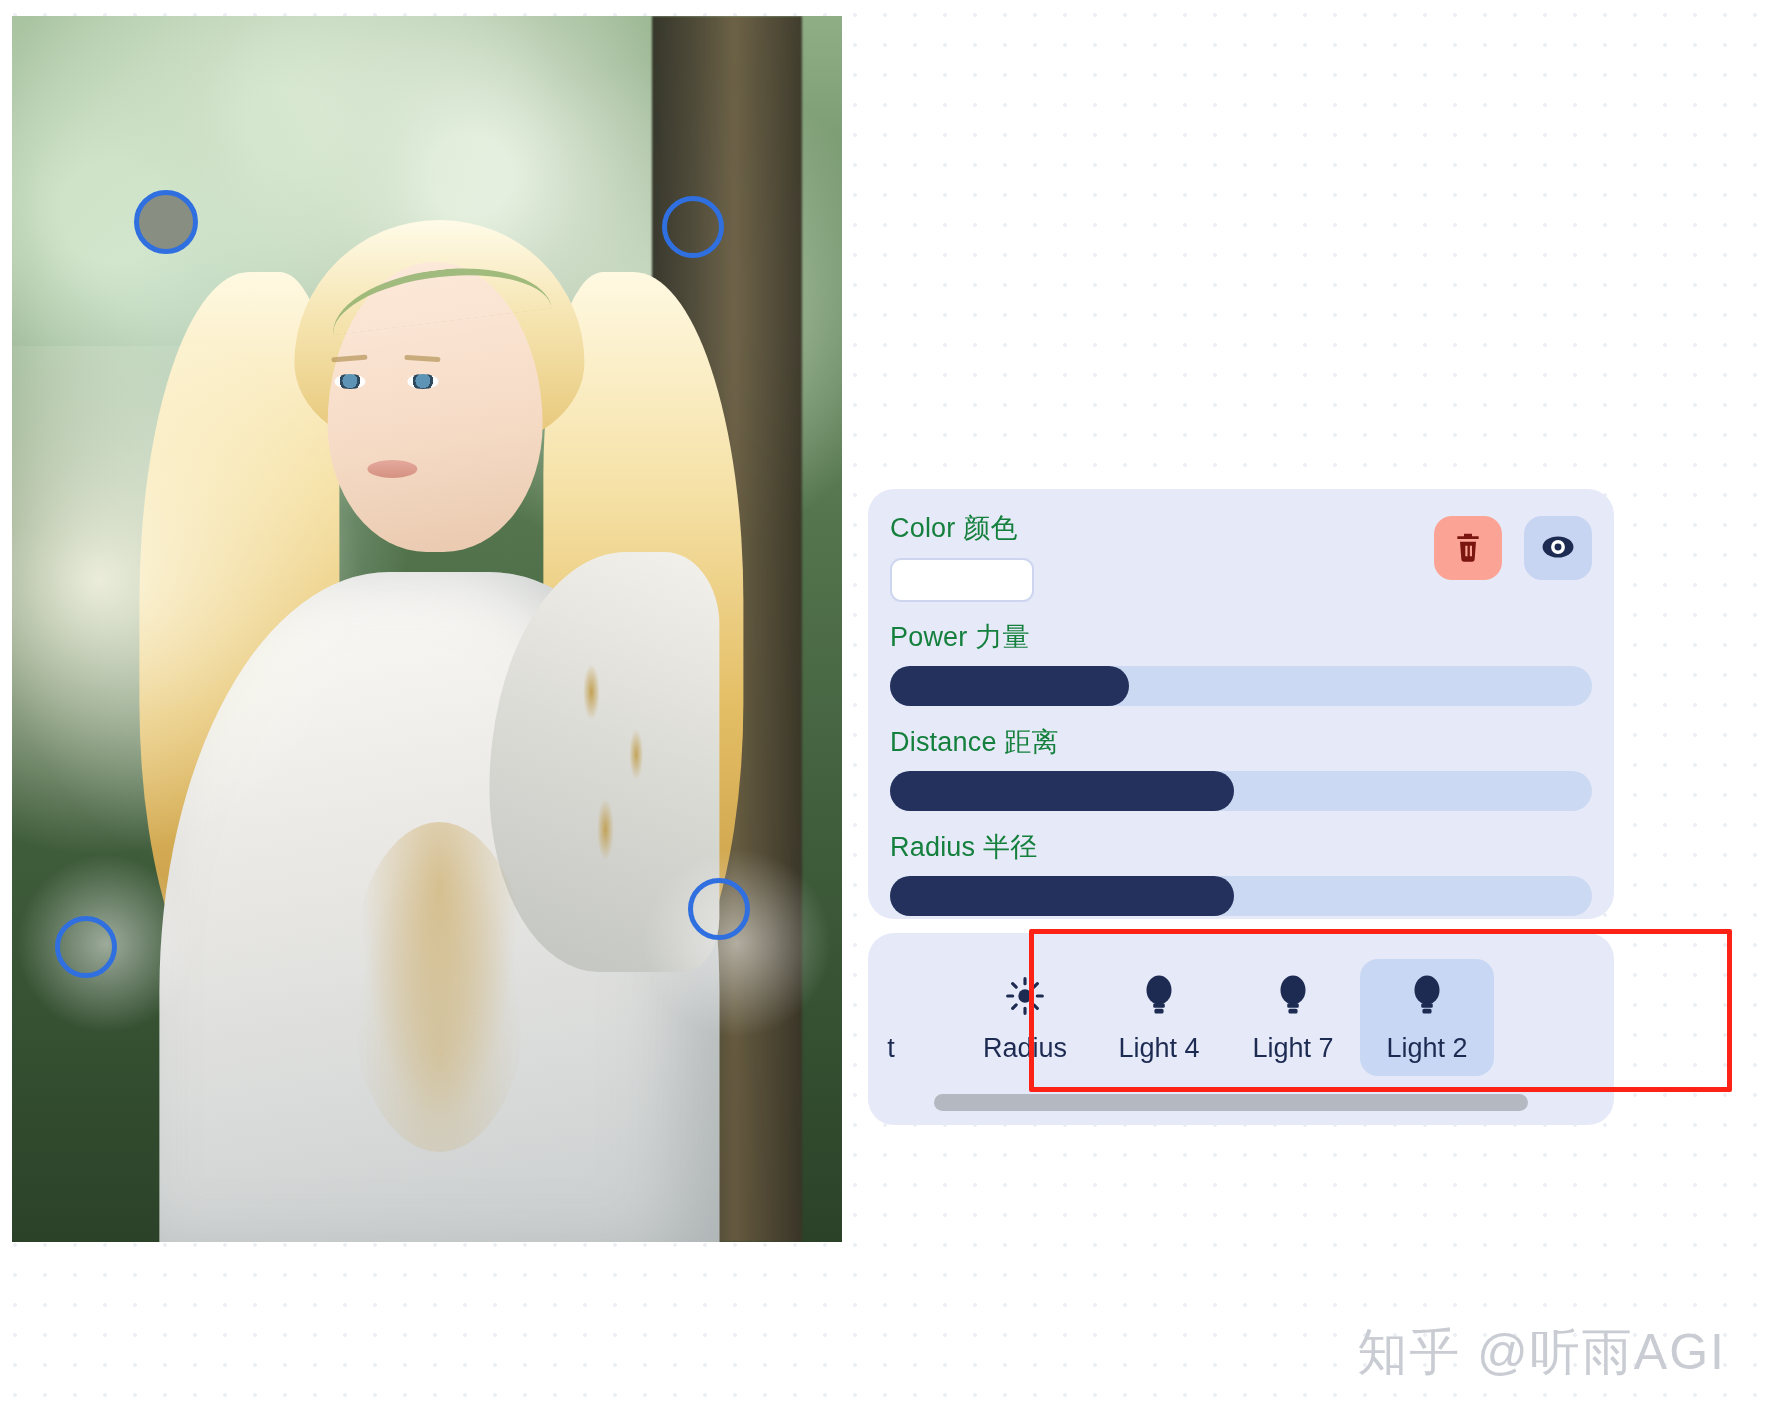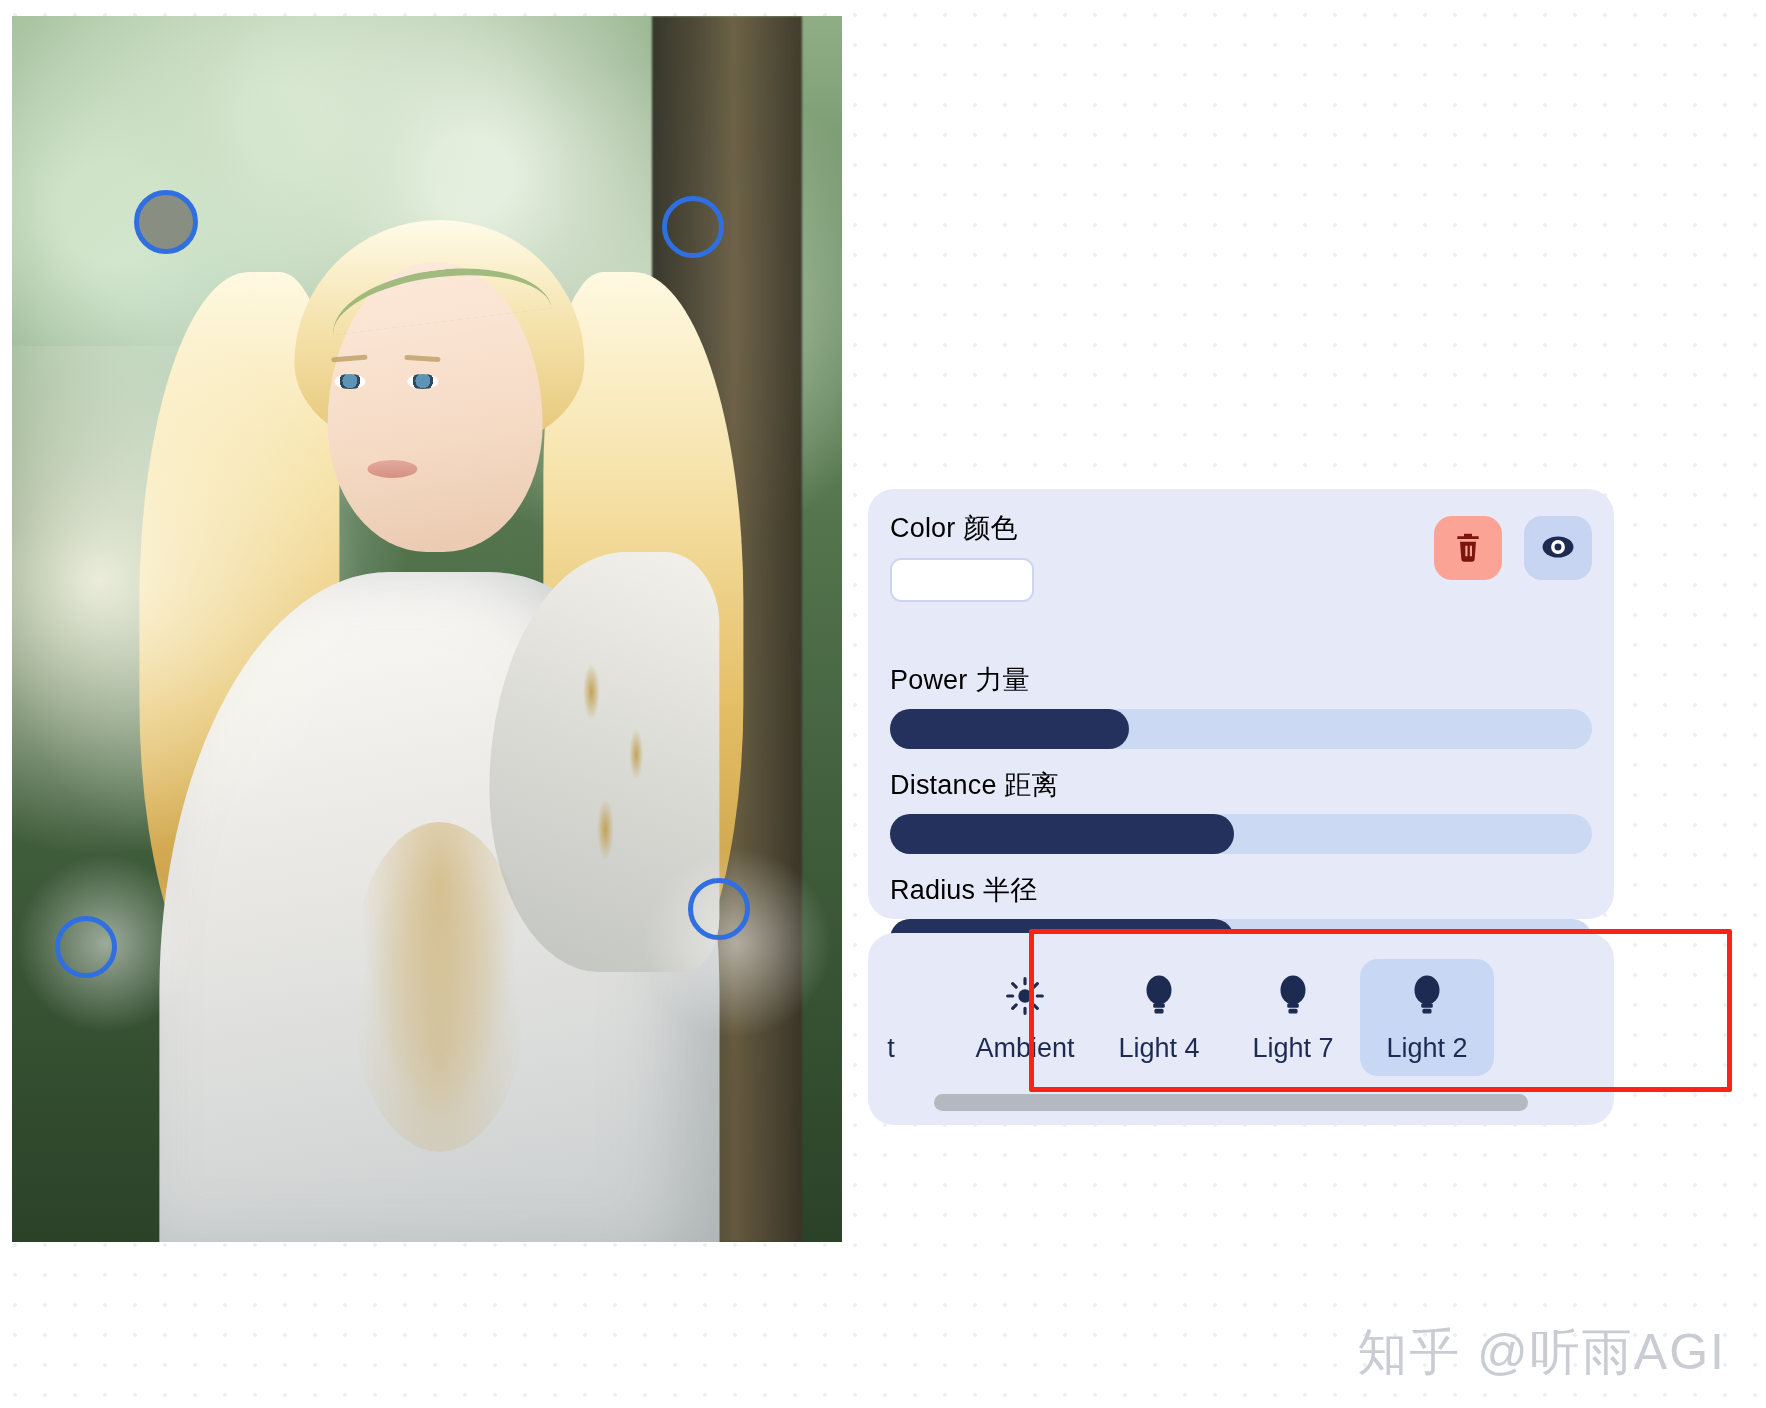"Color 颜色" .prop-label { color: #000000 -> #15803d }
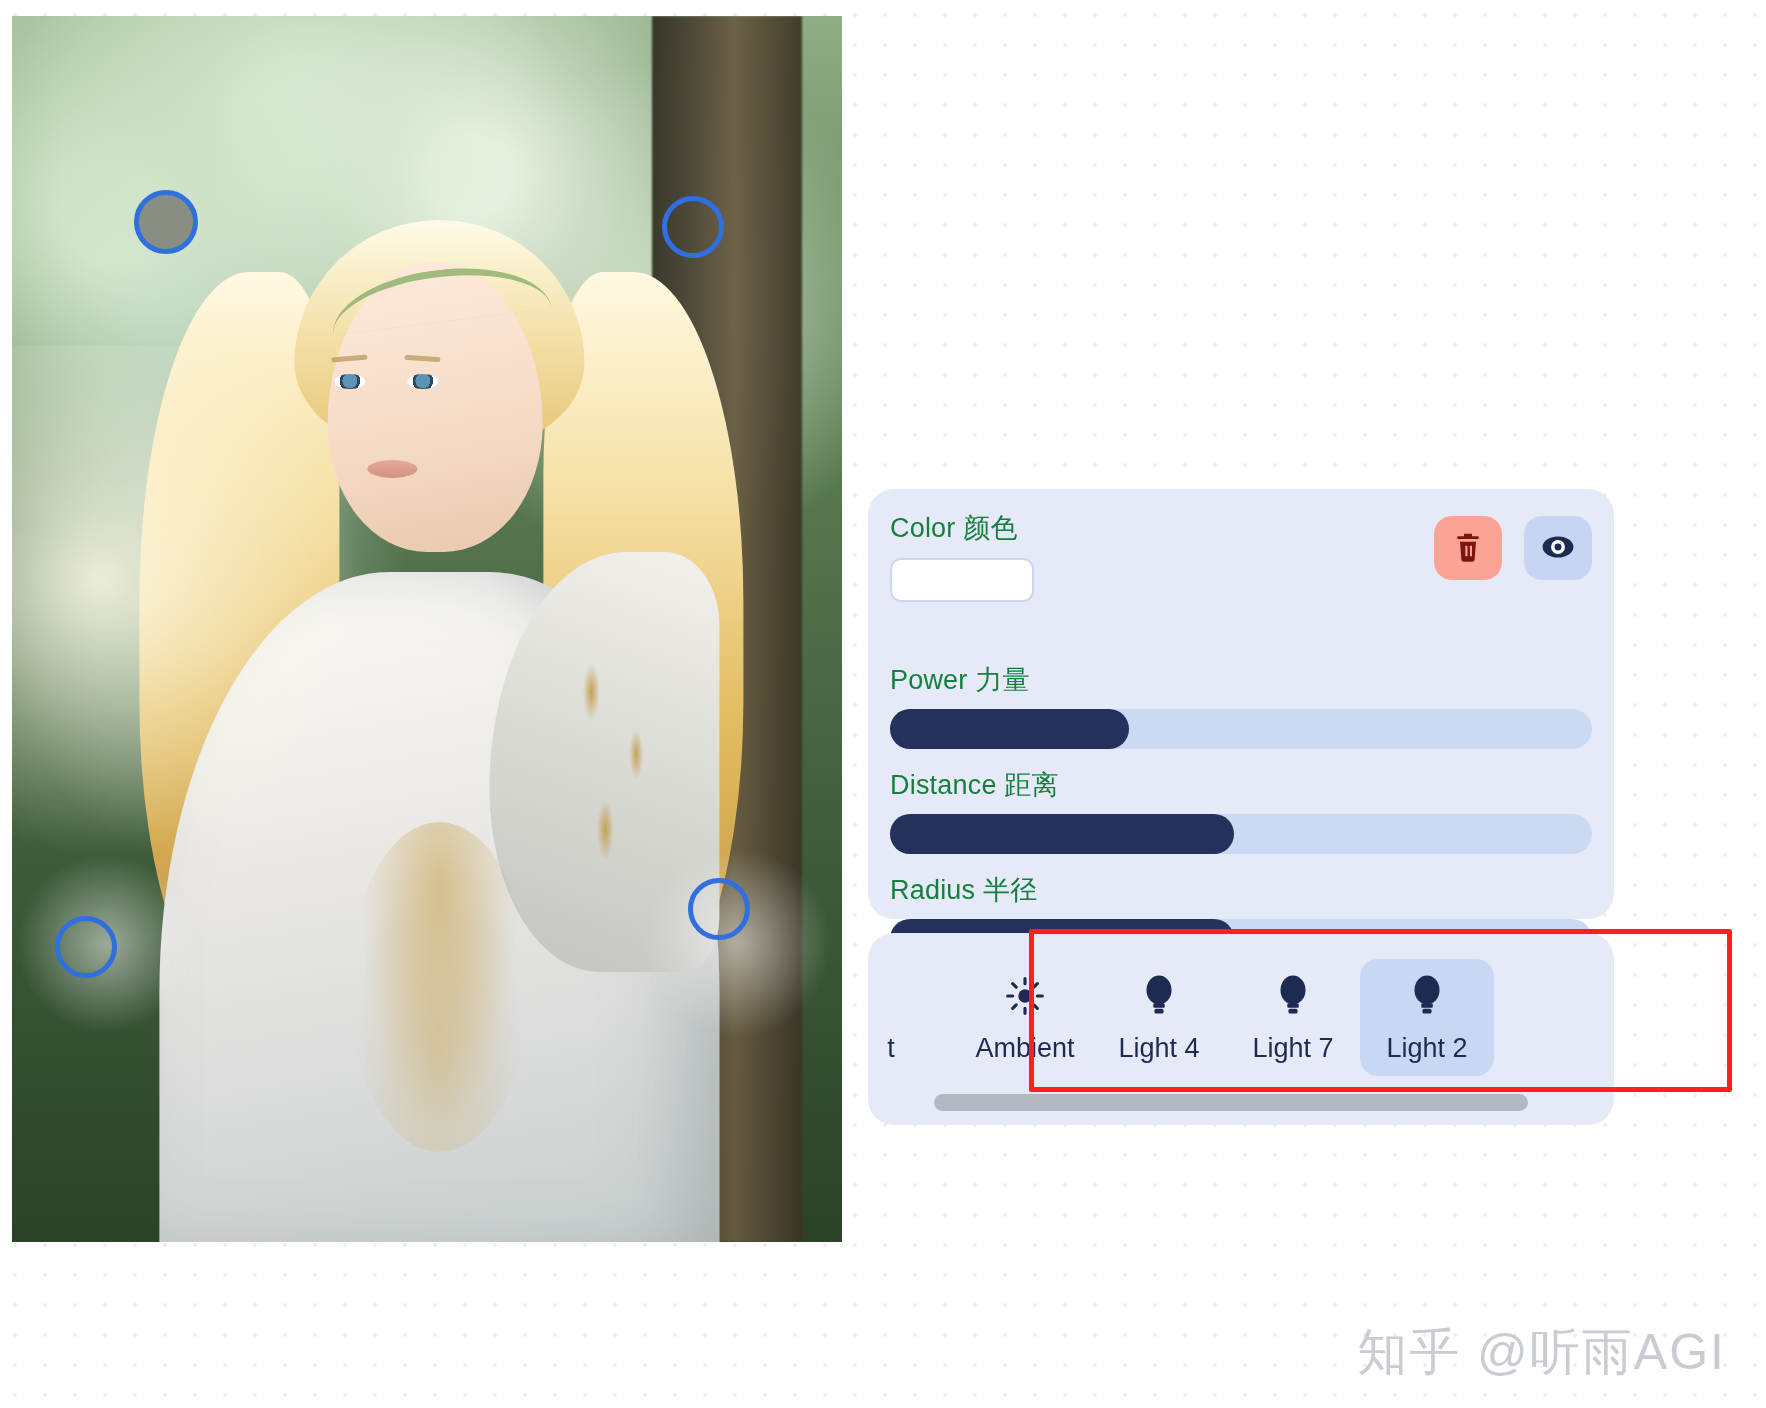"Power 力量" .slider-block { margin-top: 43px -> none }
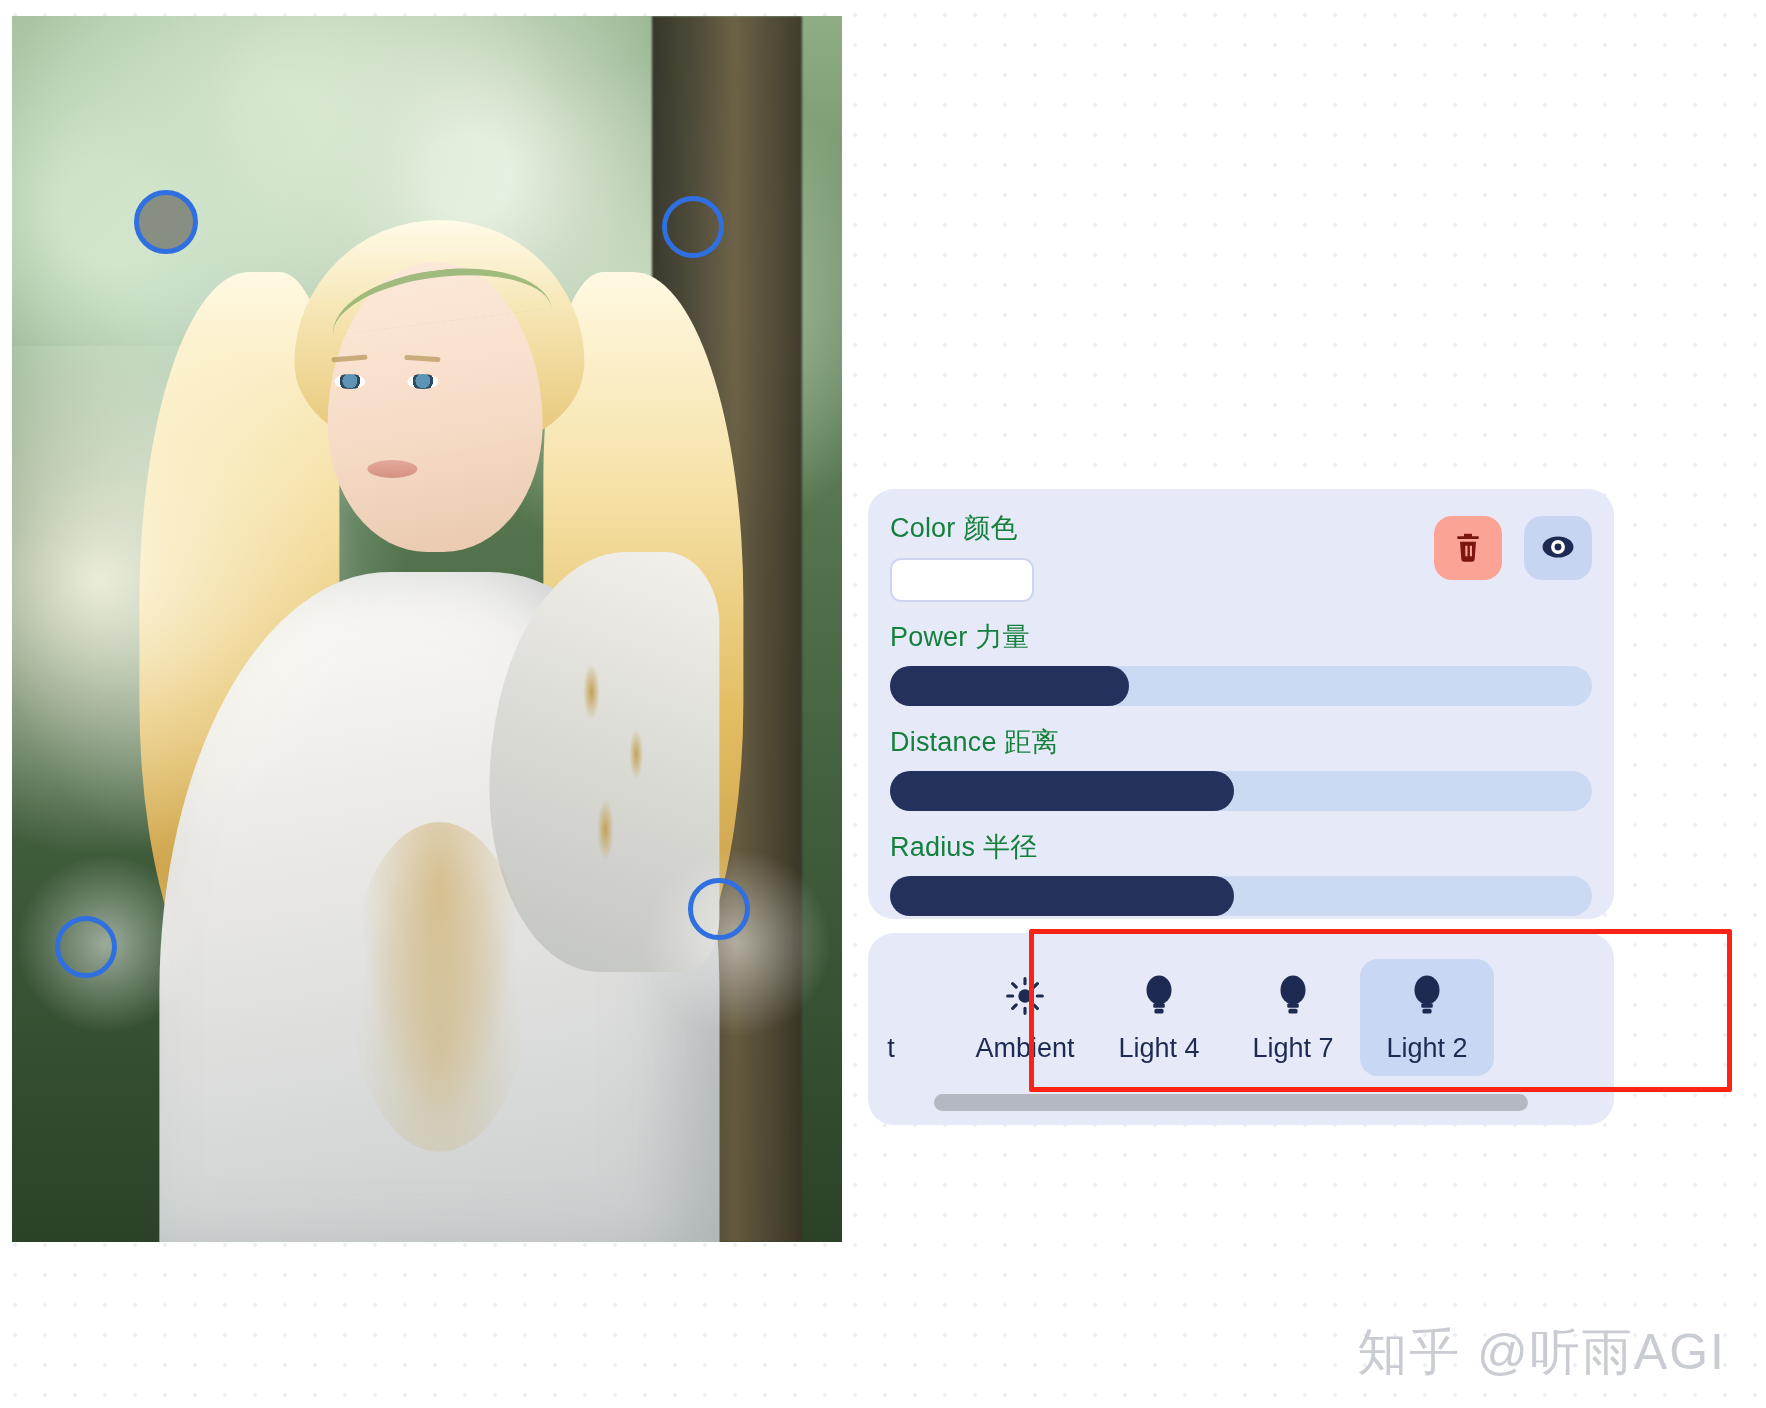"Ambient" span.caption { text: Ambient -> Radius }
